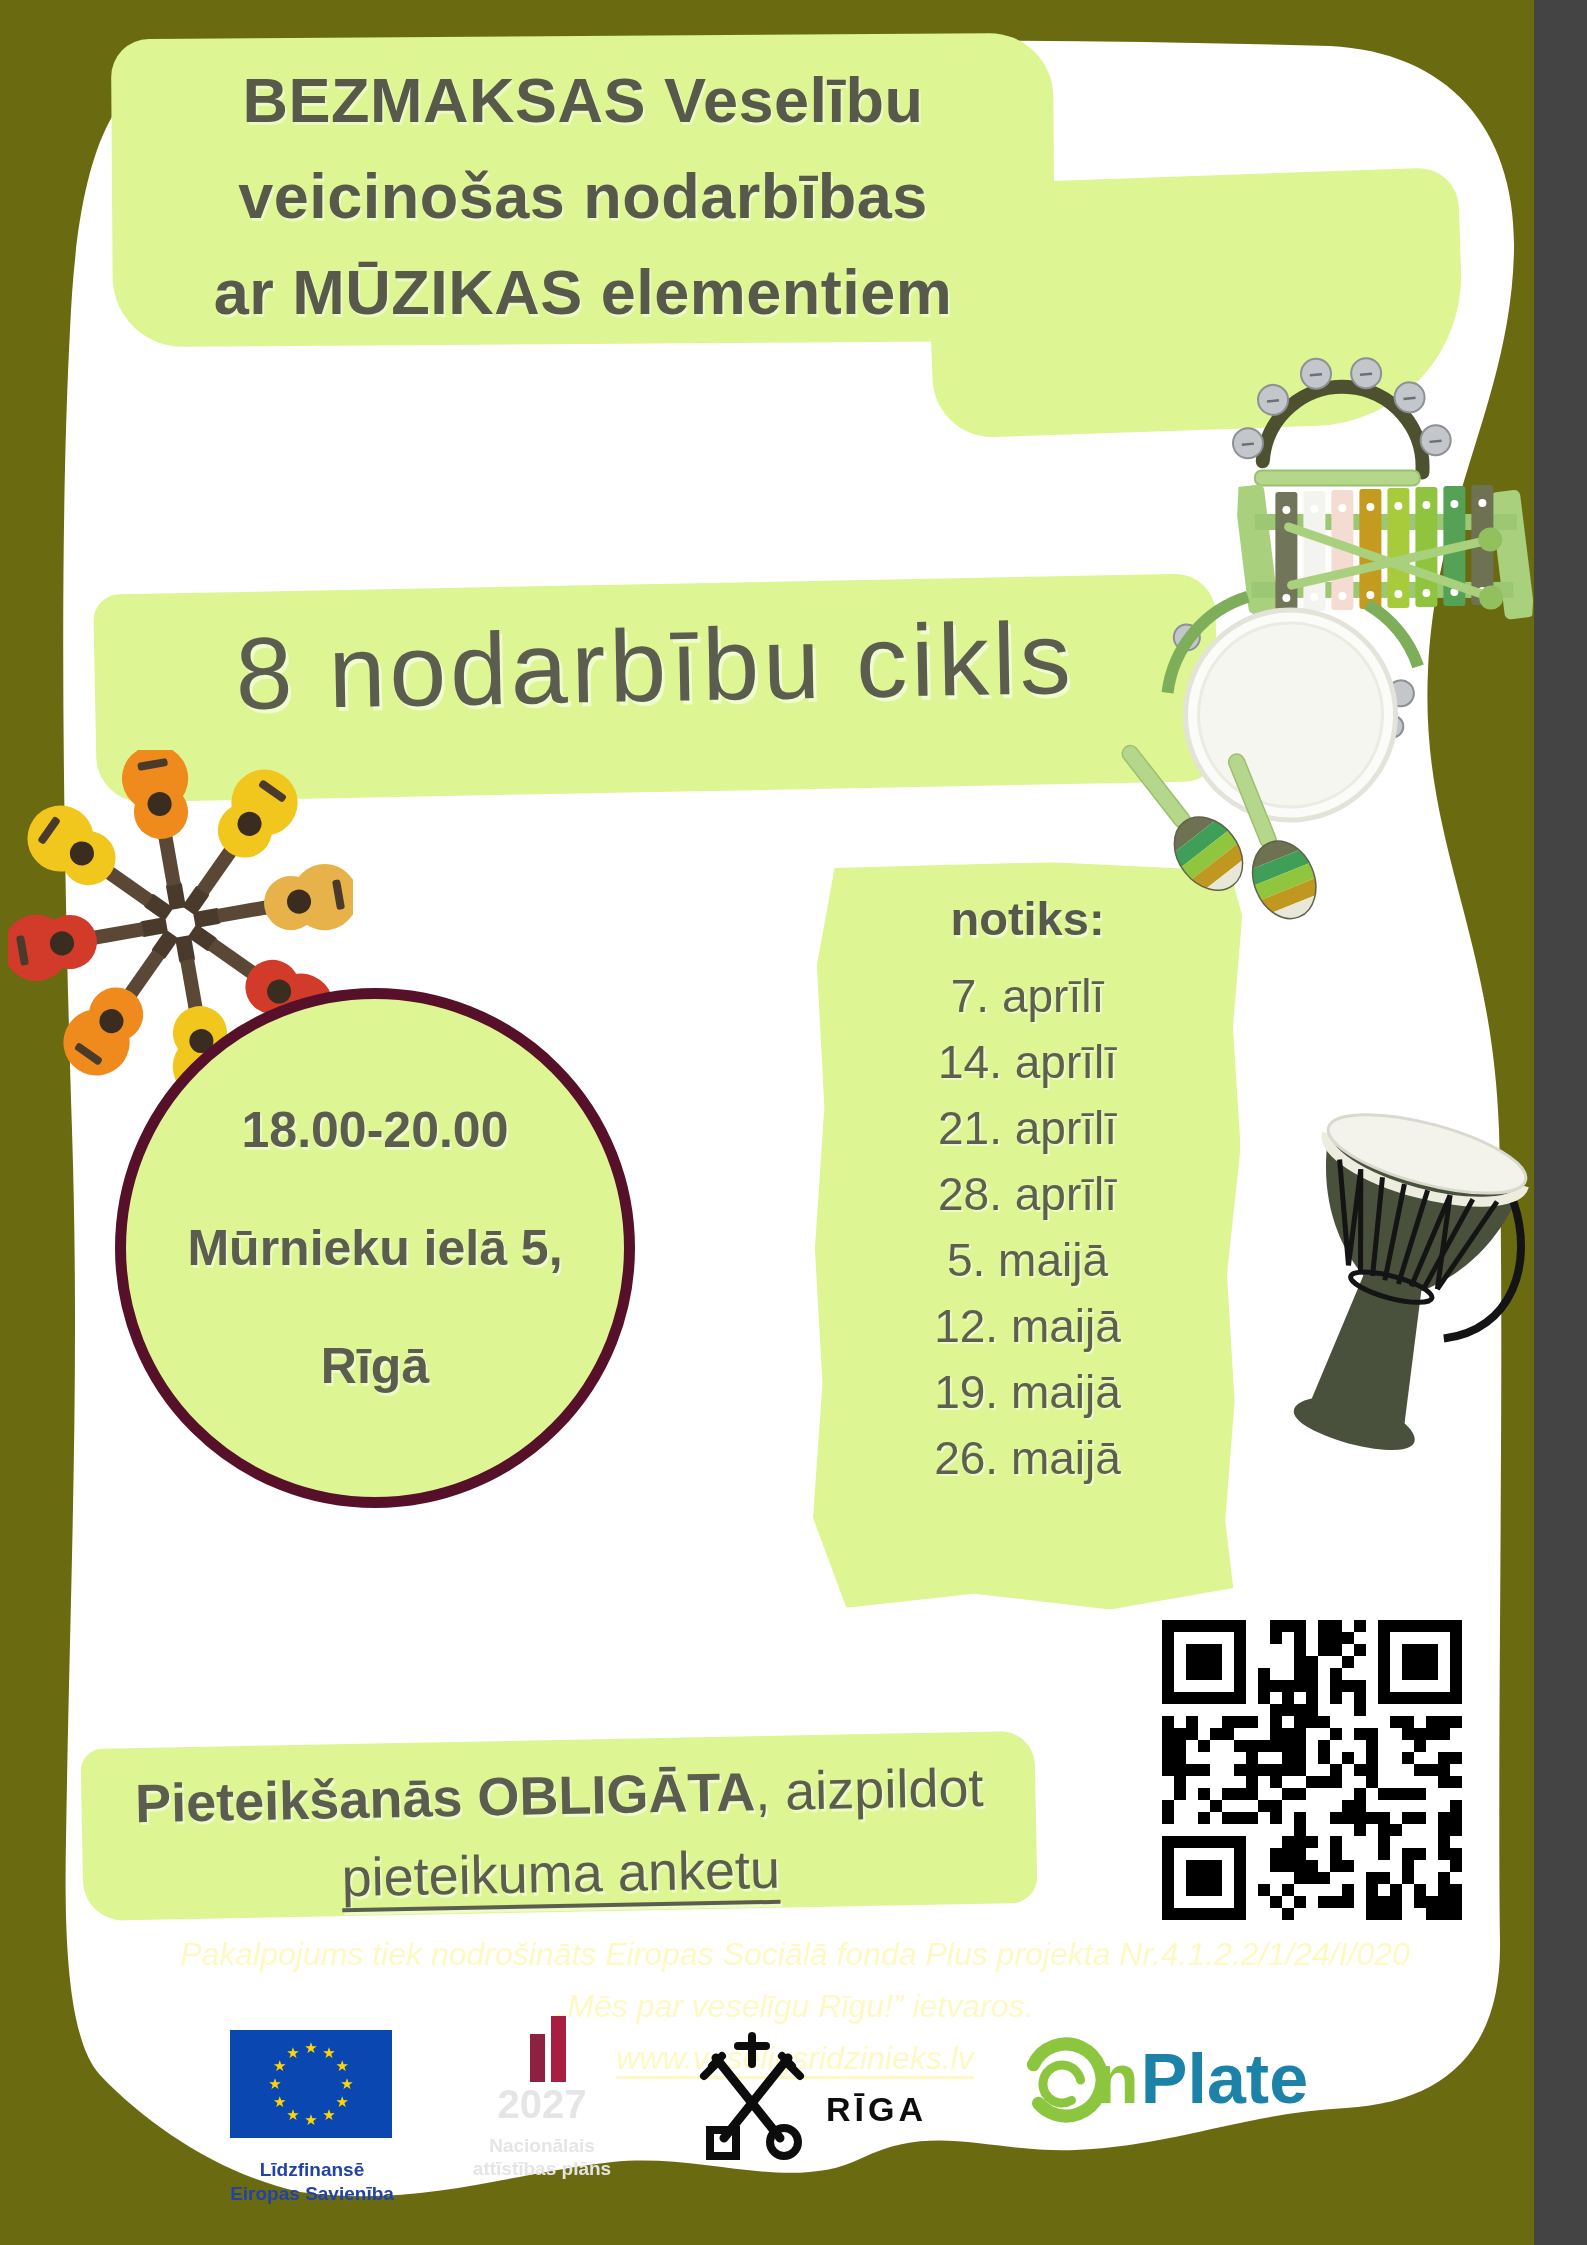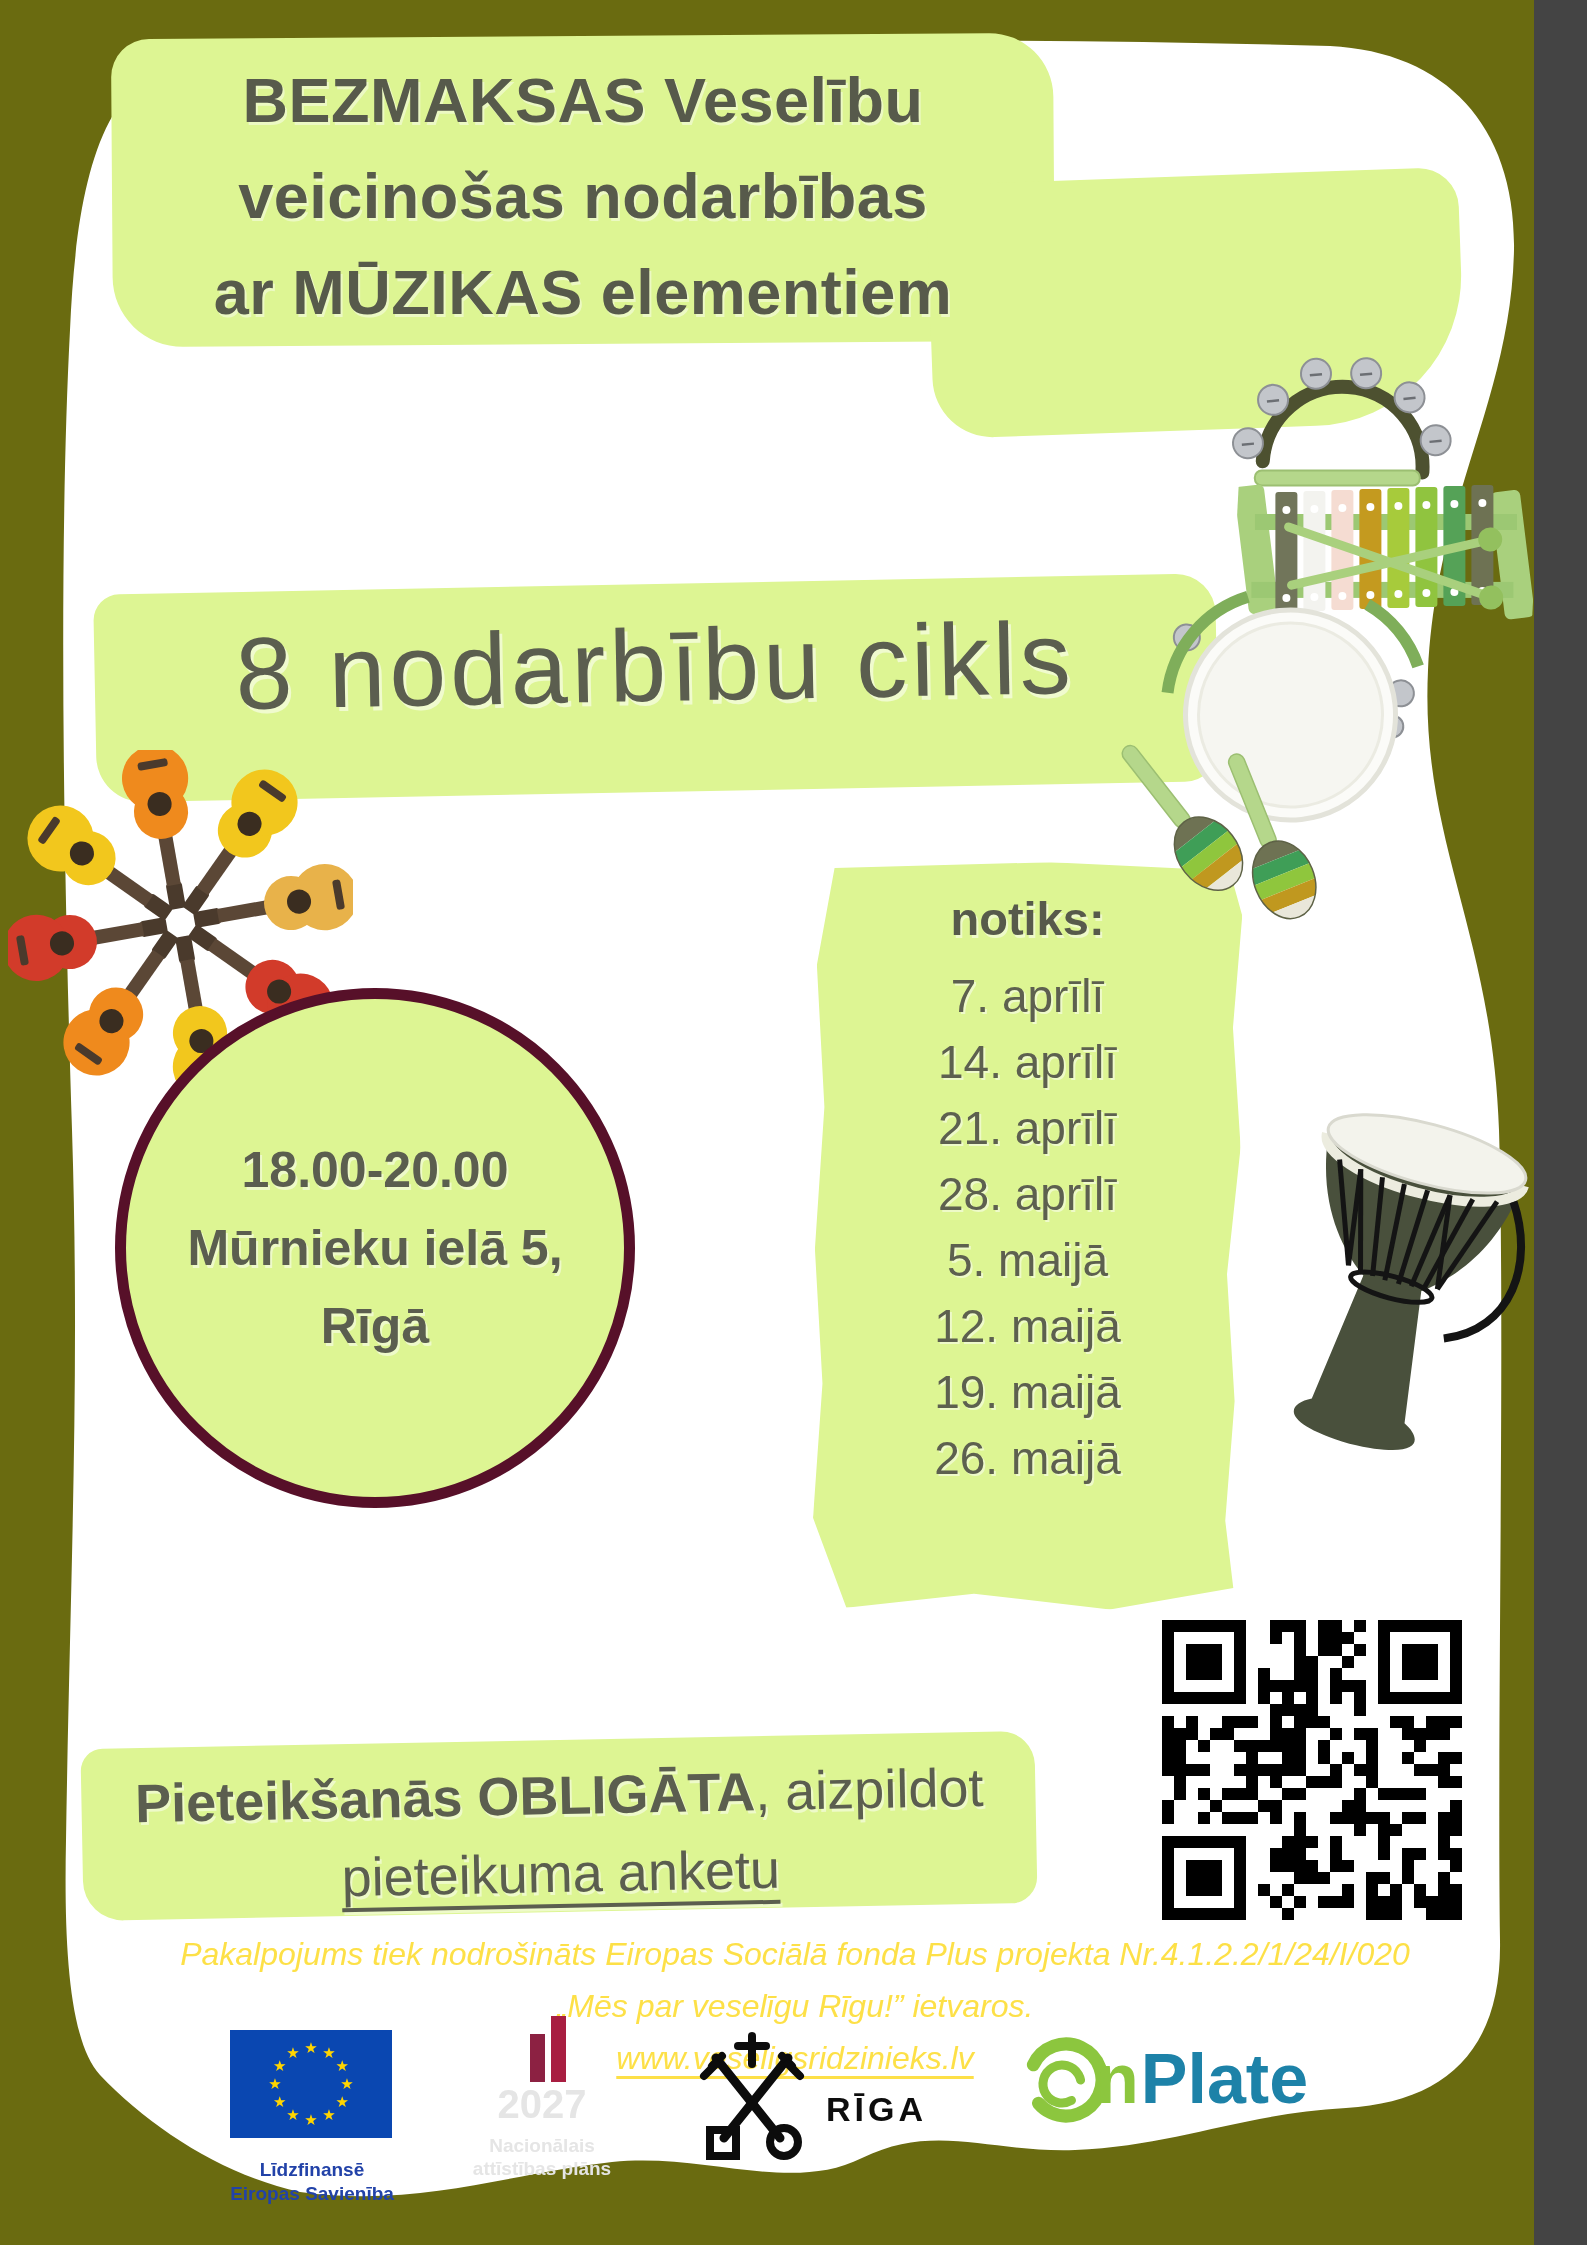"18.00-20.00" .venue-circle { gap: none -> 40px }
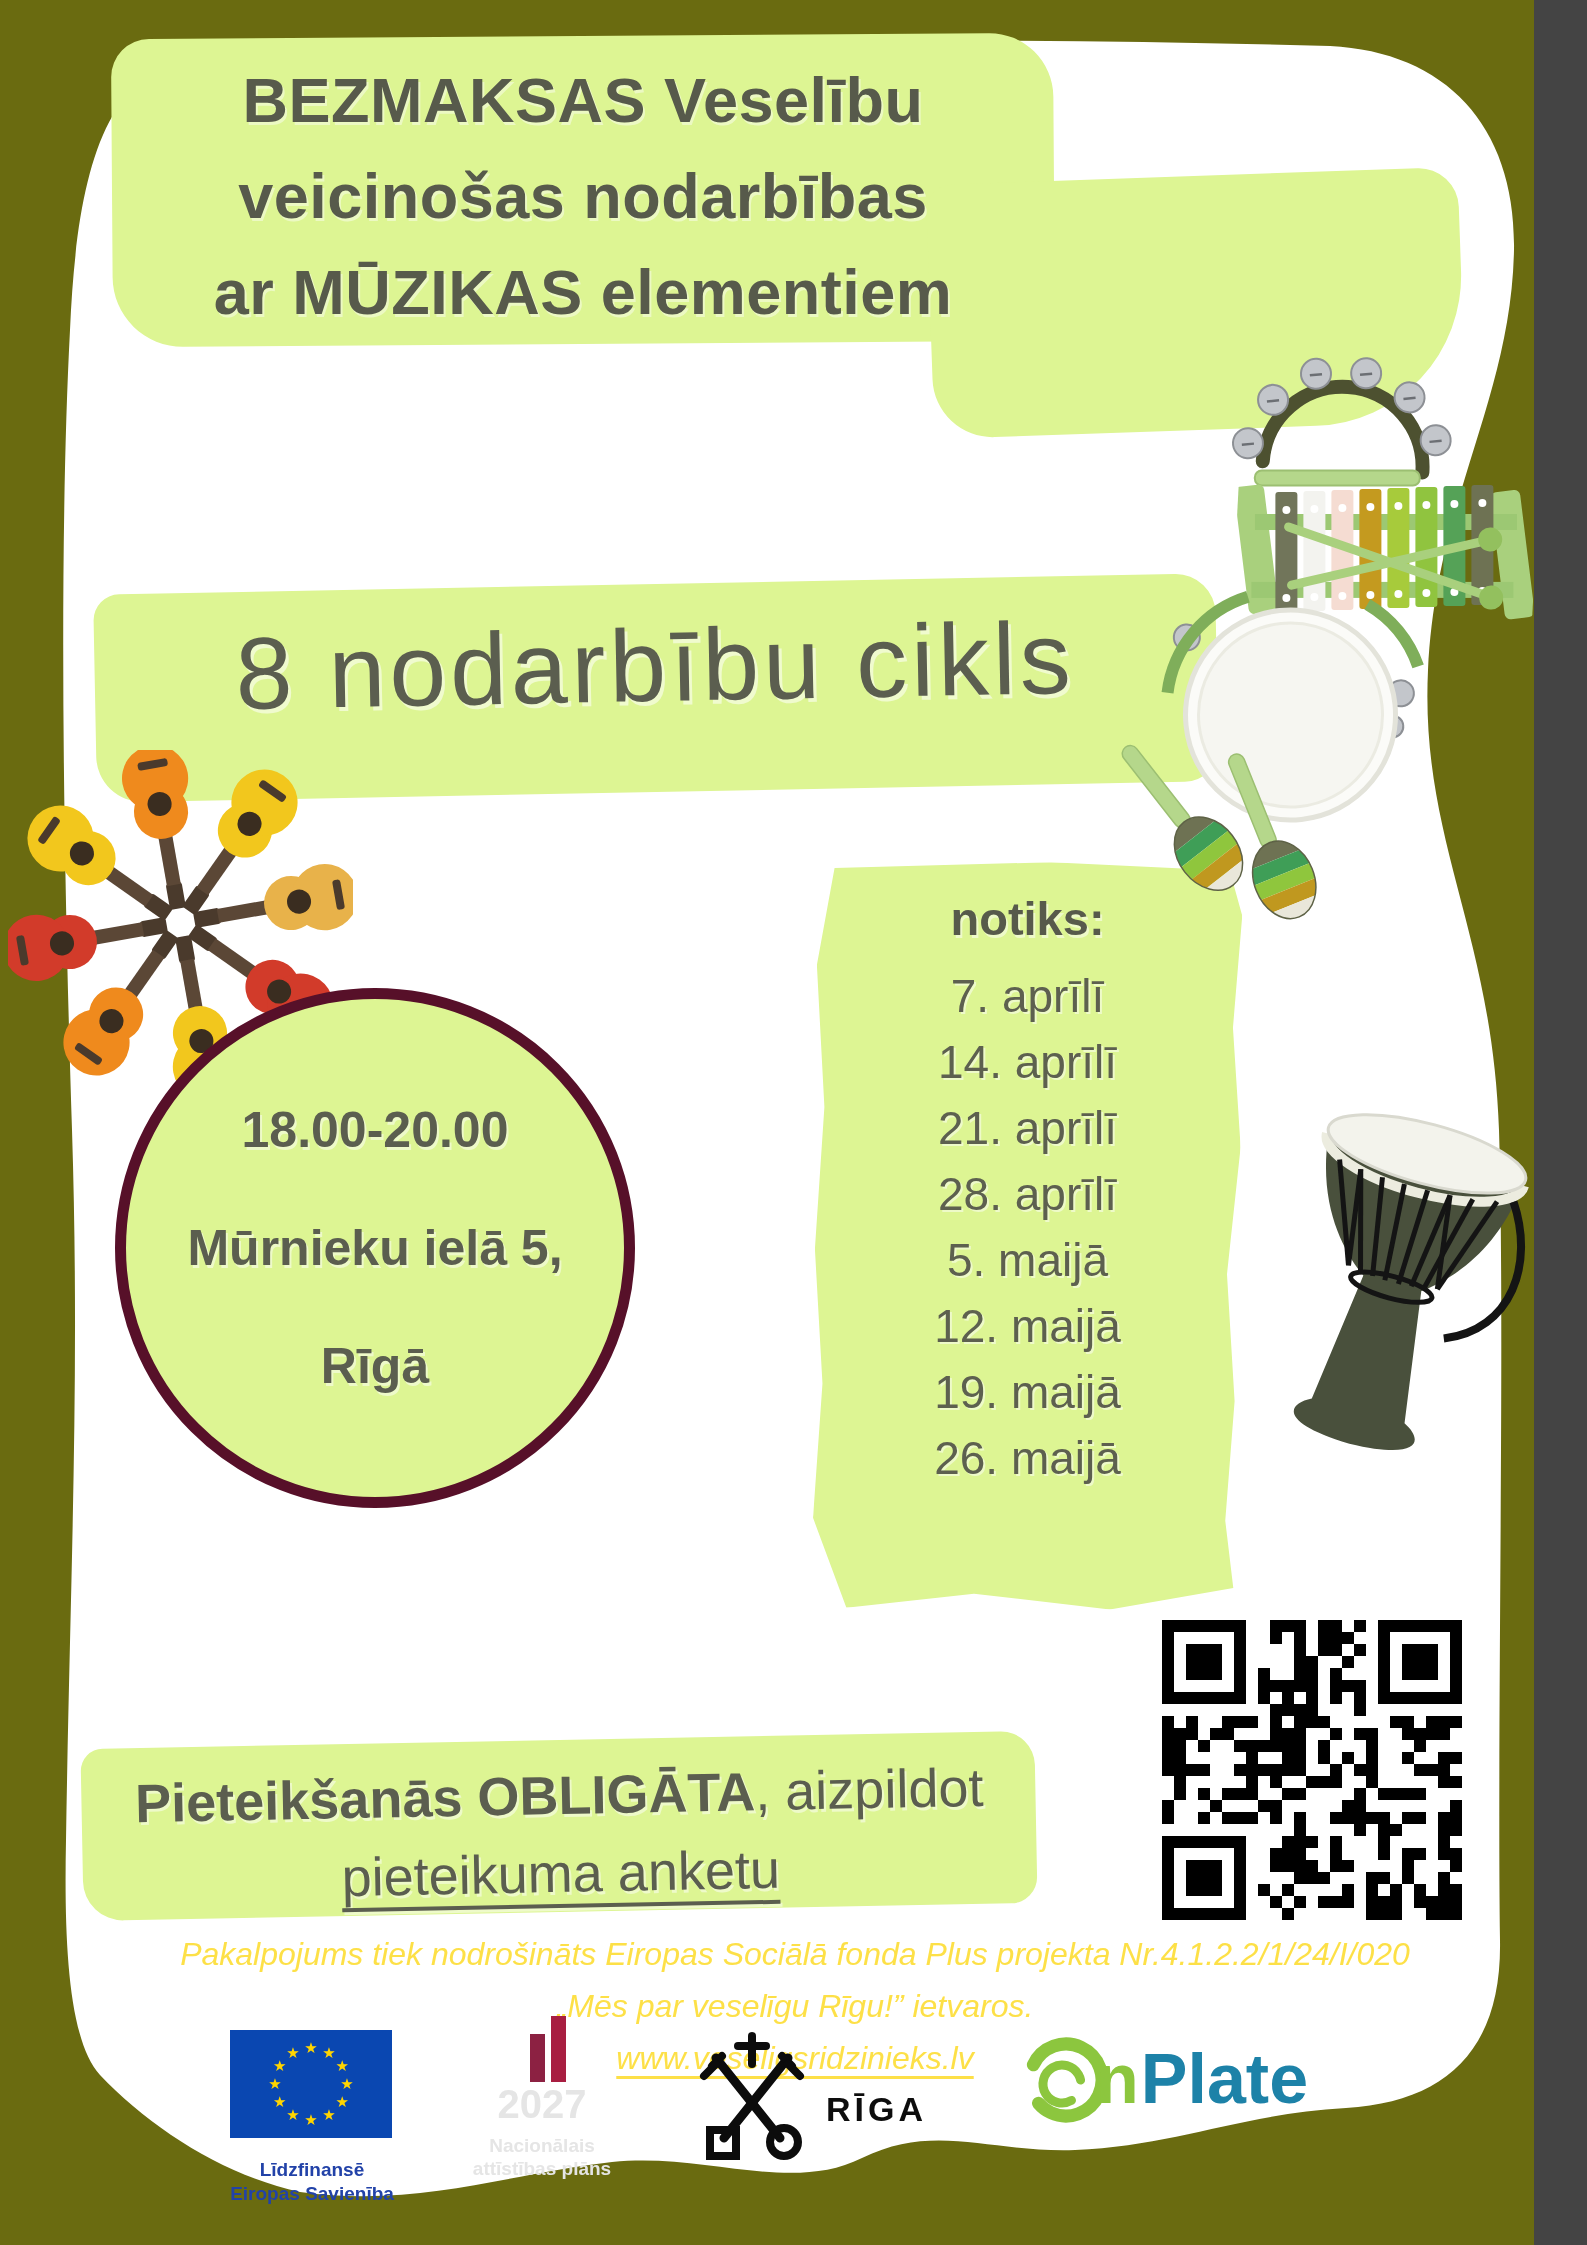"Pakalpojums tiek nodrošināts Eiropas" .footer { color: #fde047 -> #fef9c3 }
